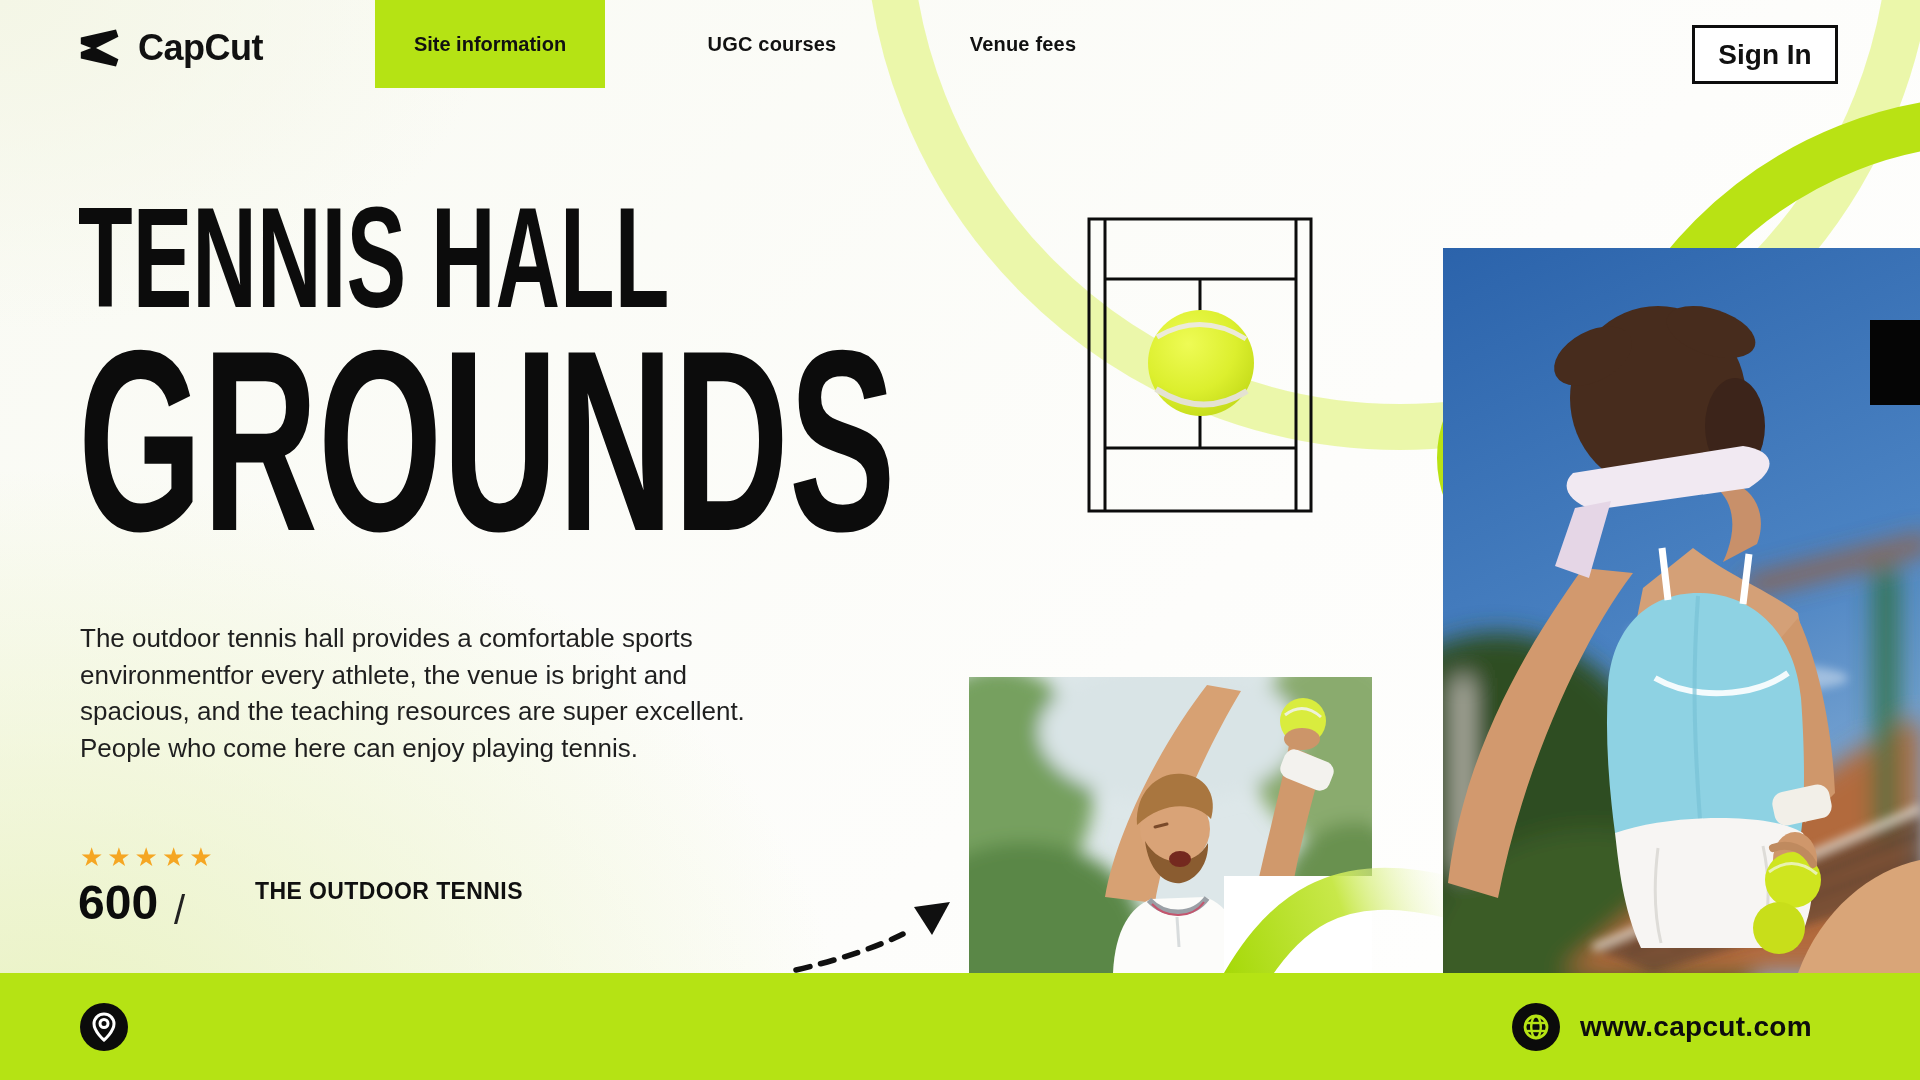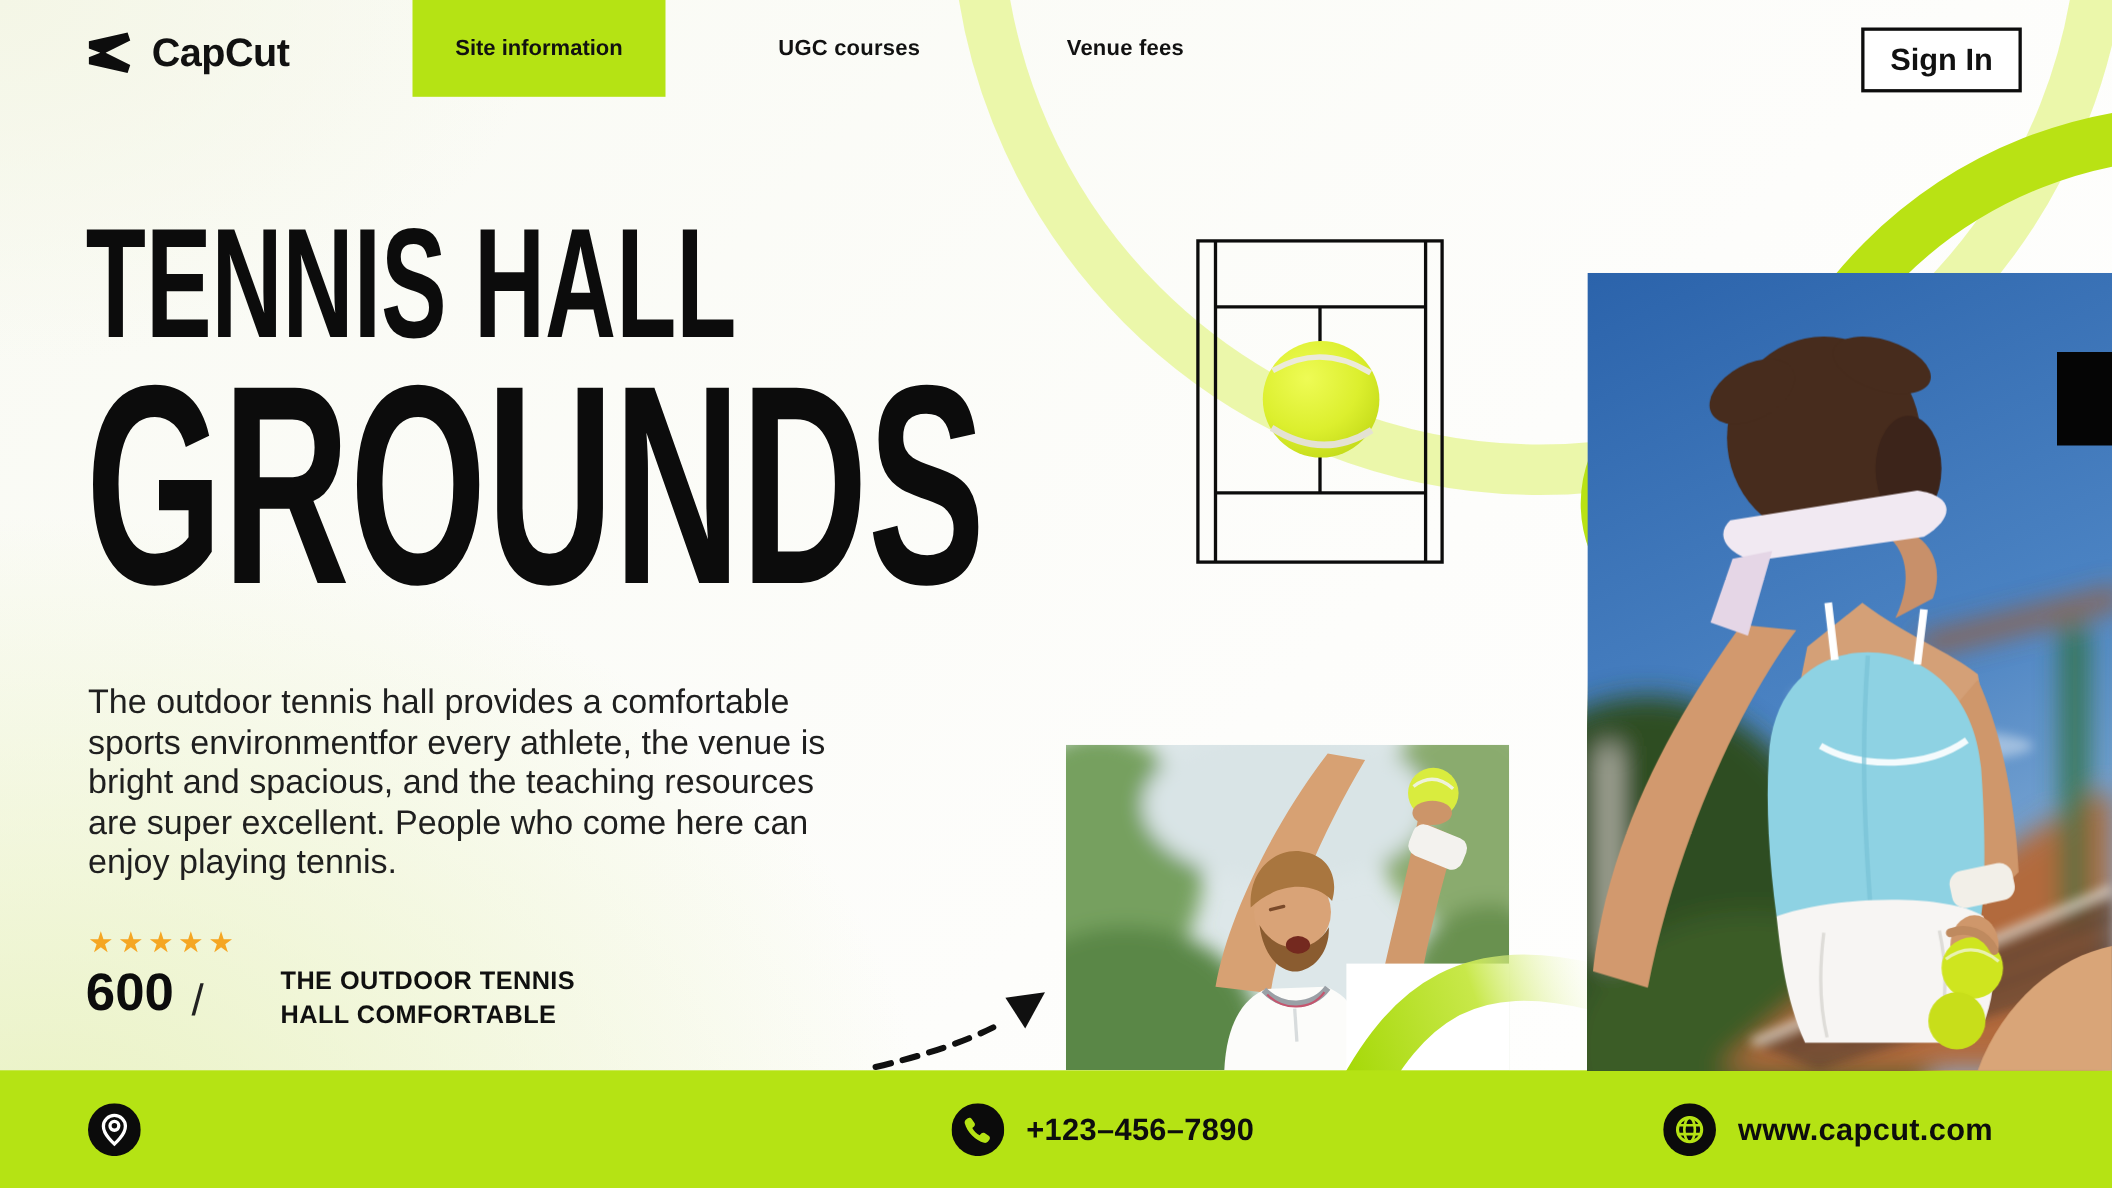"The outdoor tennis hall provides" .desc { font-size: 31px -> 26px }
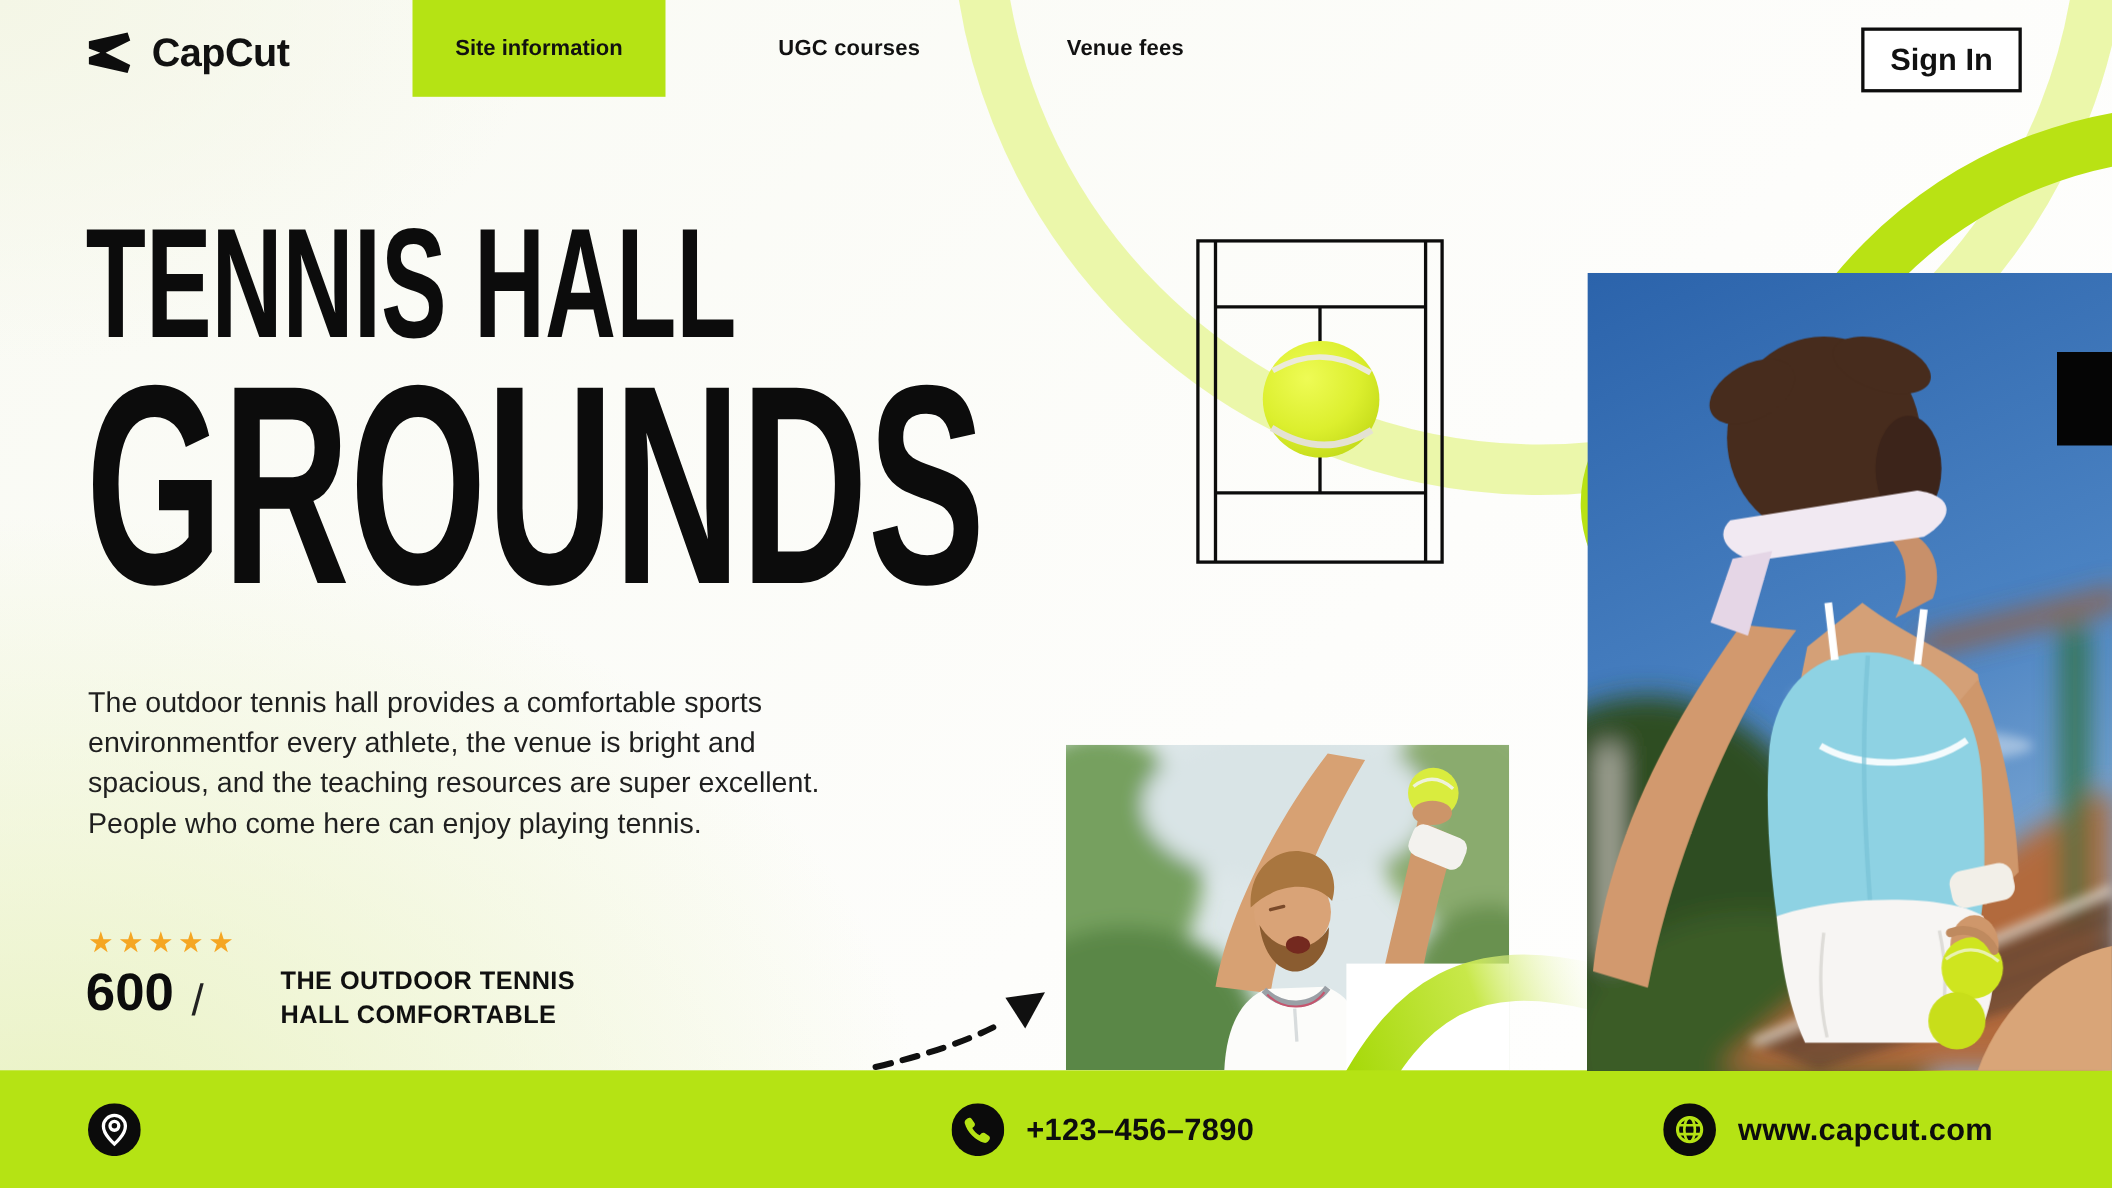"HALL COMFORTABLE" div { html: <div>HALL COMFORTABLE</div> -> none }
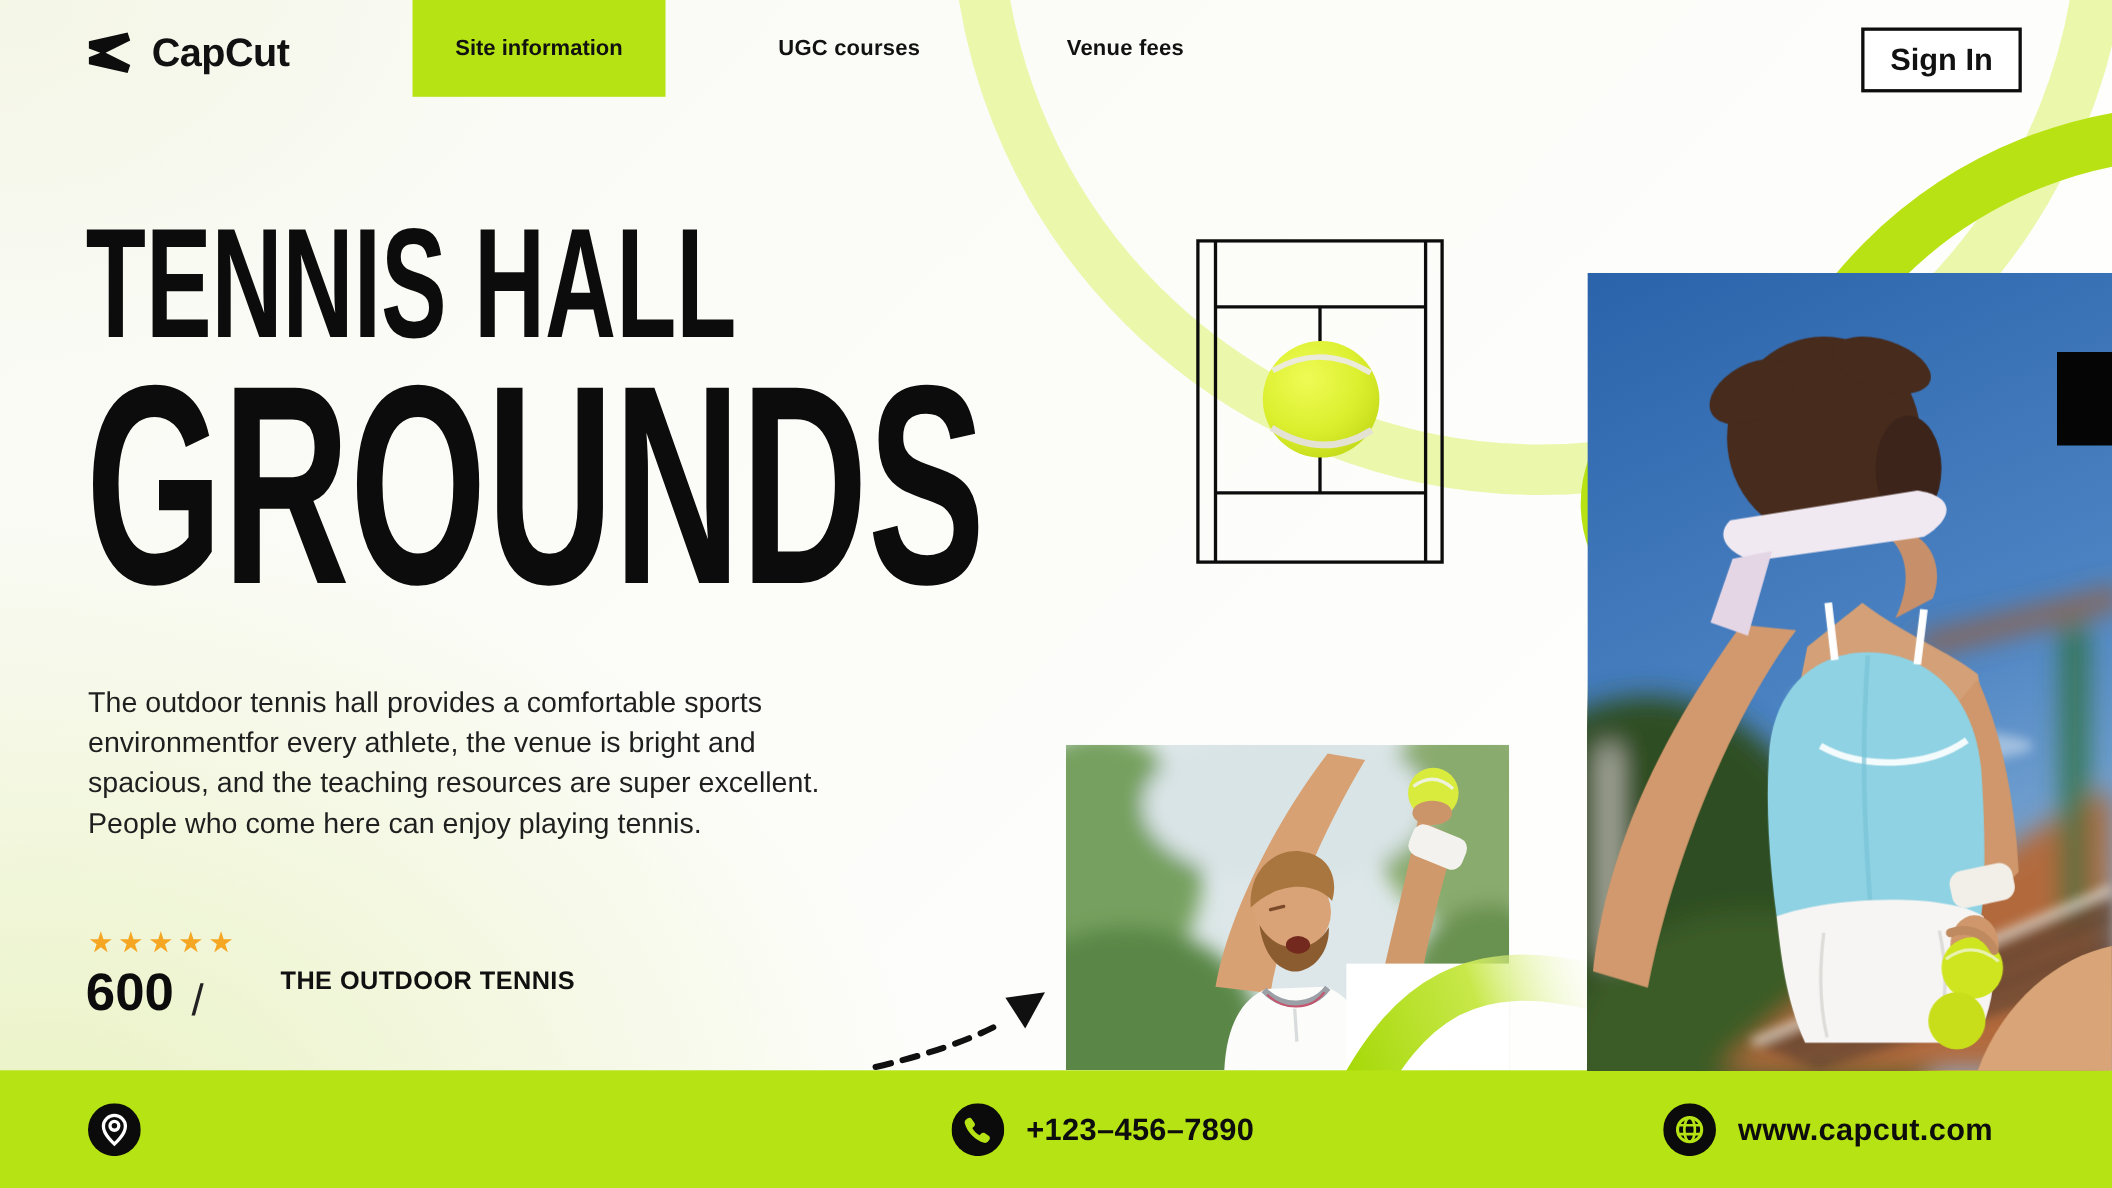"+123–456–7890" div.contact { html: <div> <span> <svg> <circle></circle> <path></path> </svg> </span> <span>+123–456–7890</span> </div> -> none }
